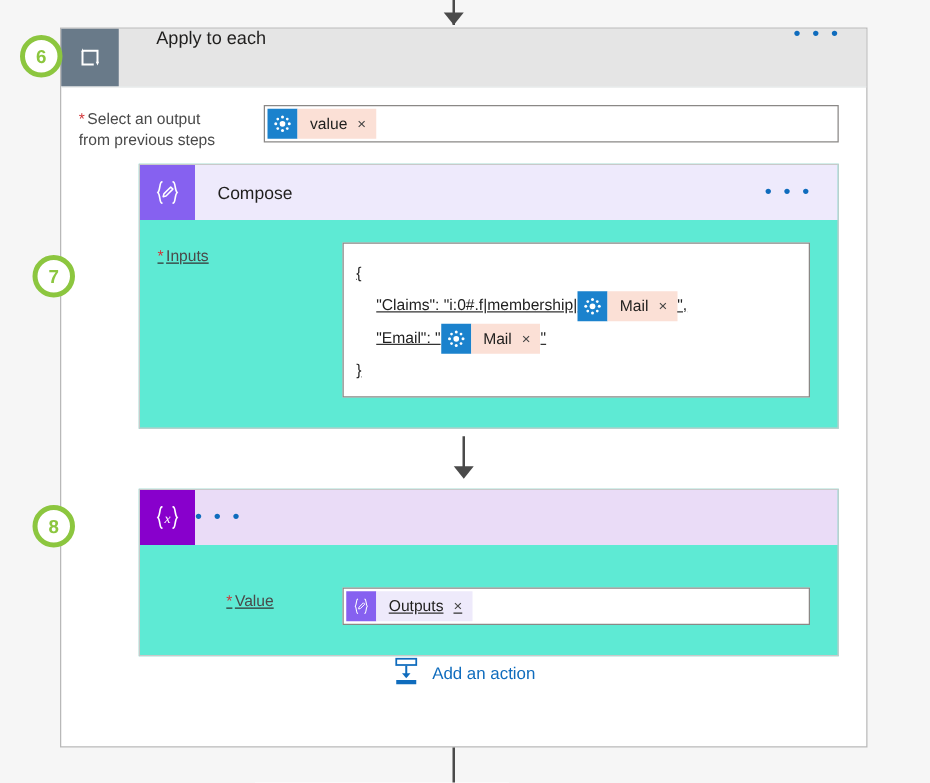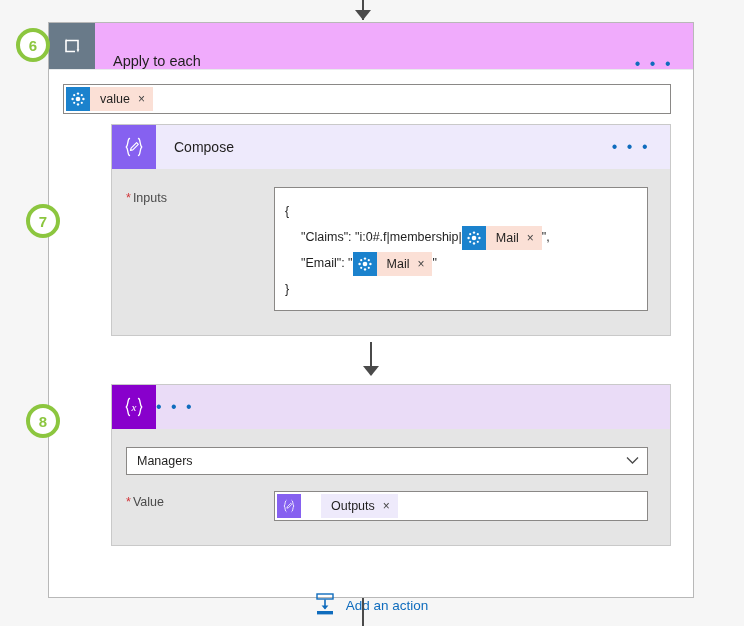"Apply to each" .scope-header { align-items: flex-end -> flex-start; background: #f0abfc -> #e5e5e5; gap: none -> 12px }
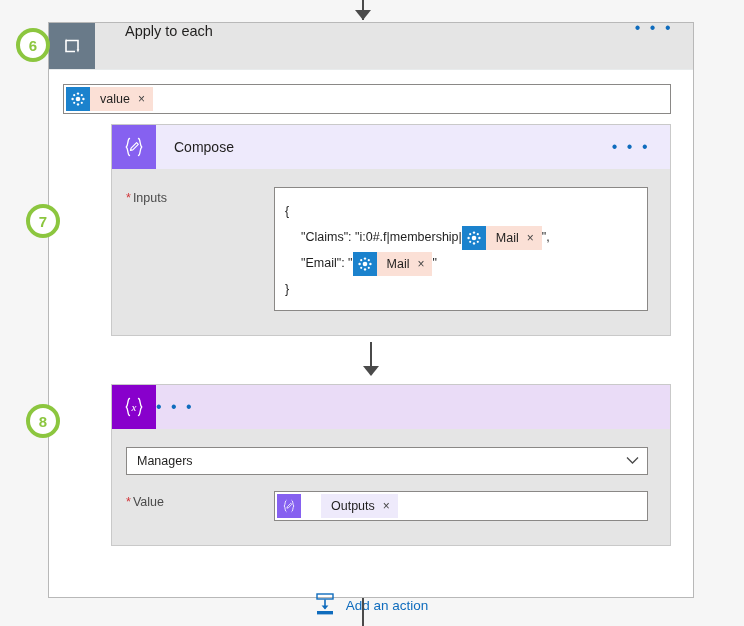"* Select an output" div.field-label { html: none -> <div> <span>*</span><span>Select an output</span><br> <span>from previous steps</span> </div> }
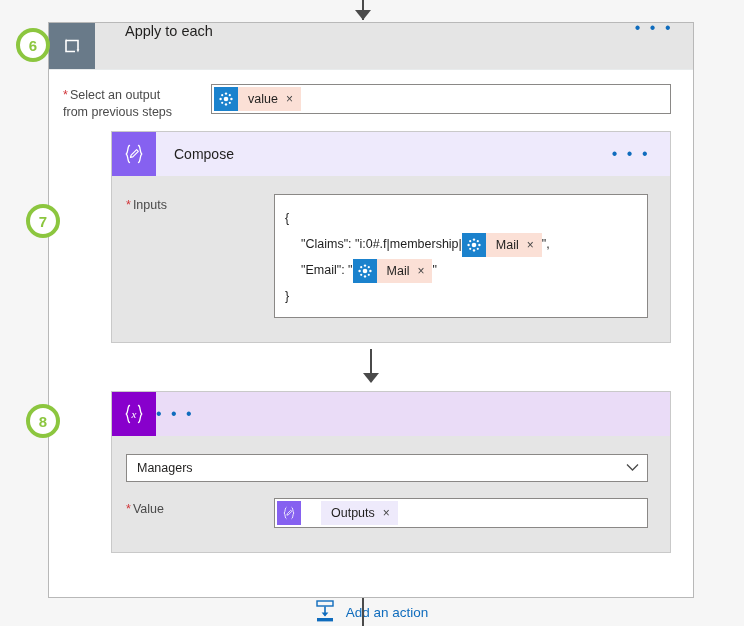"Compose" .action-card { background: #e5e5e5 -> #5eead4 }
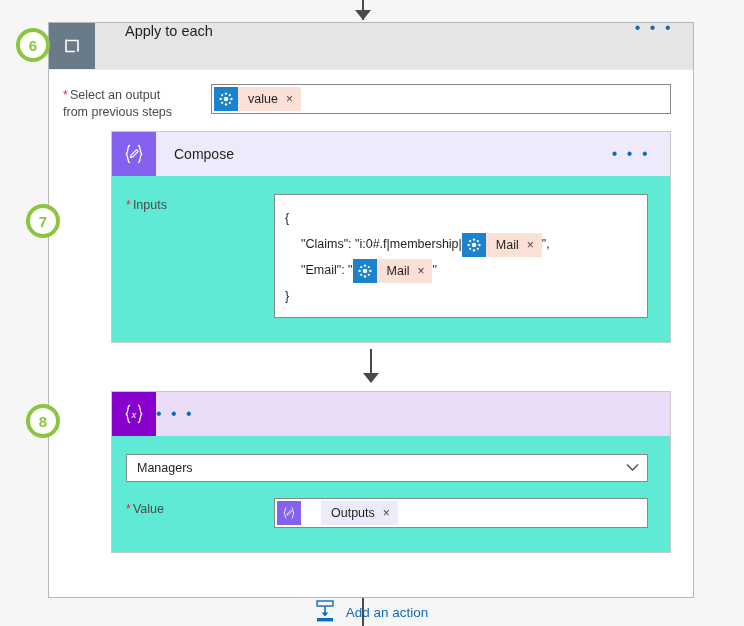"* Inputs" .action-body { text-decoration: none -> underline }
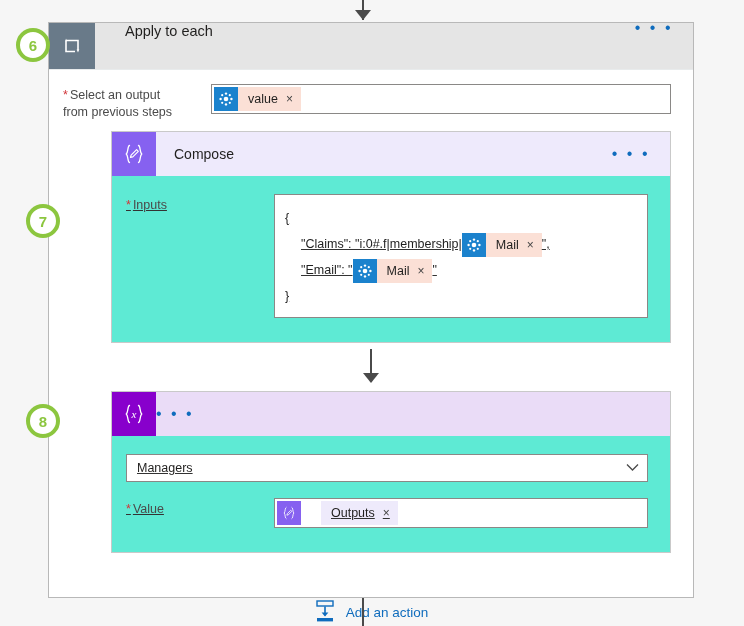"Managers" div.field-control { html: <div> <div> <span>Managers</span> <span> <svg> <path></path> </svg> </span> </div> </div> -> none }
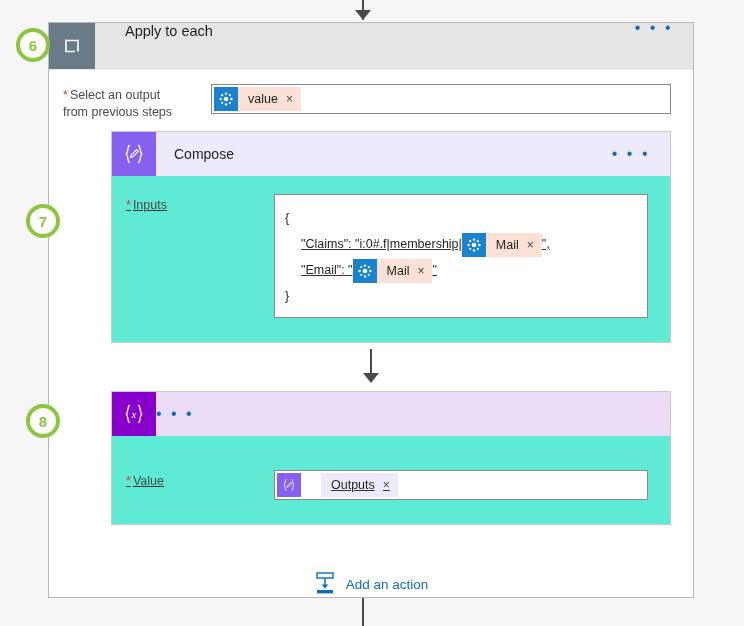"* Value" div.field-row { text-align: none -> center }
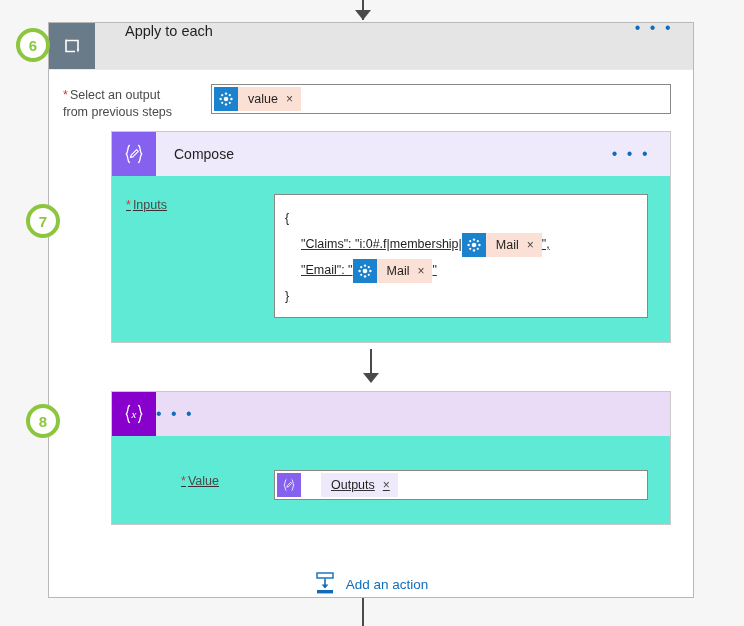"Outputs" .token-body.lav { margin-left: 20px -> none }
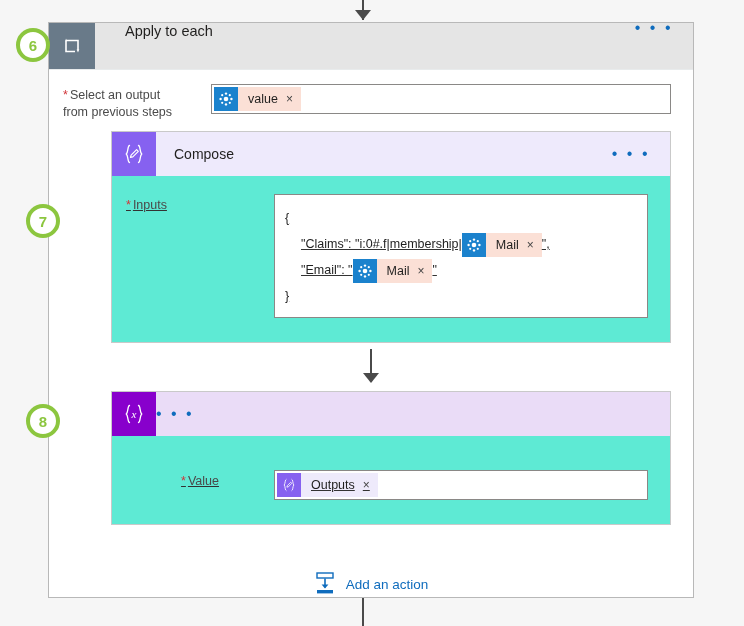"Add an action" .add-action-row { margin-top: 46px -> none }
